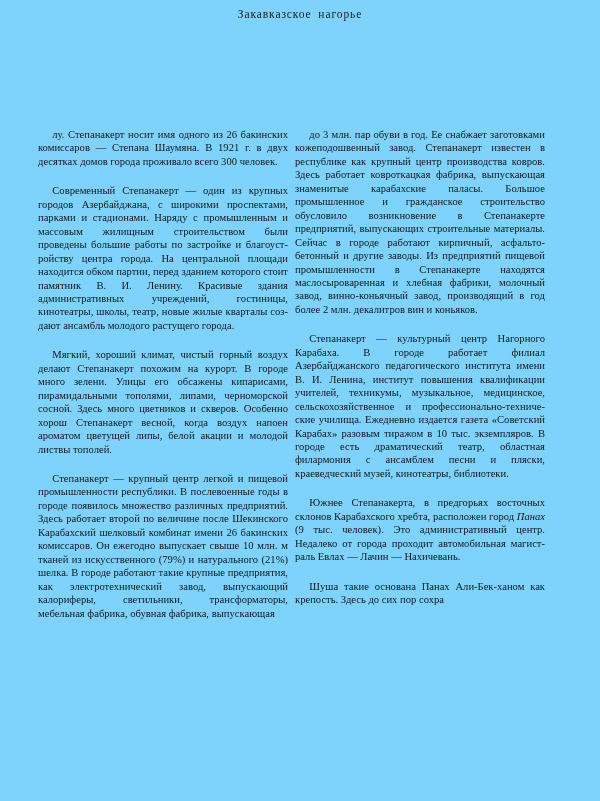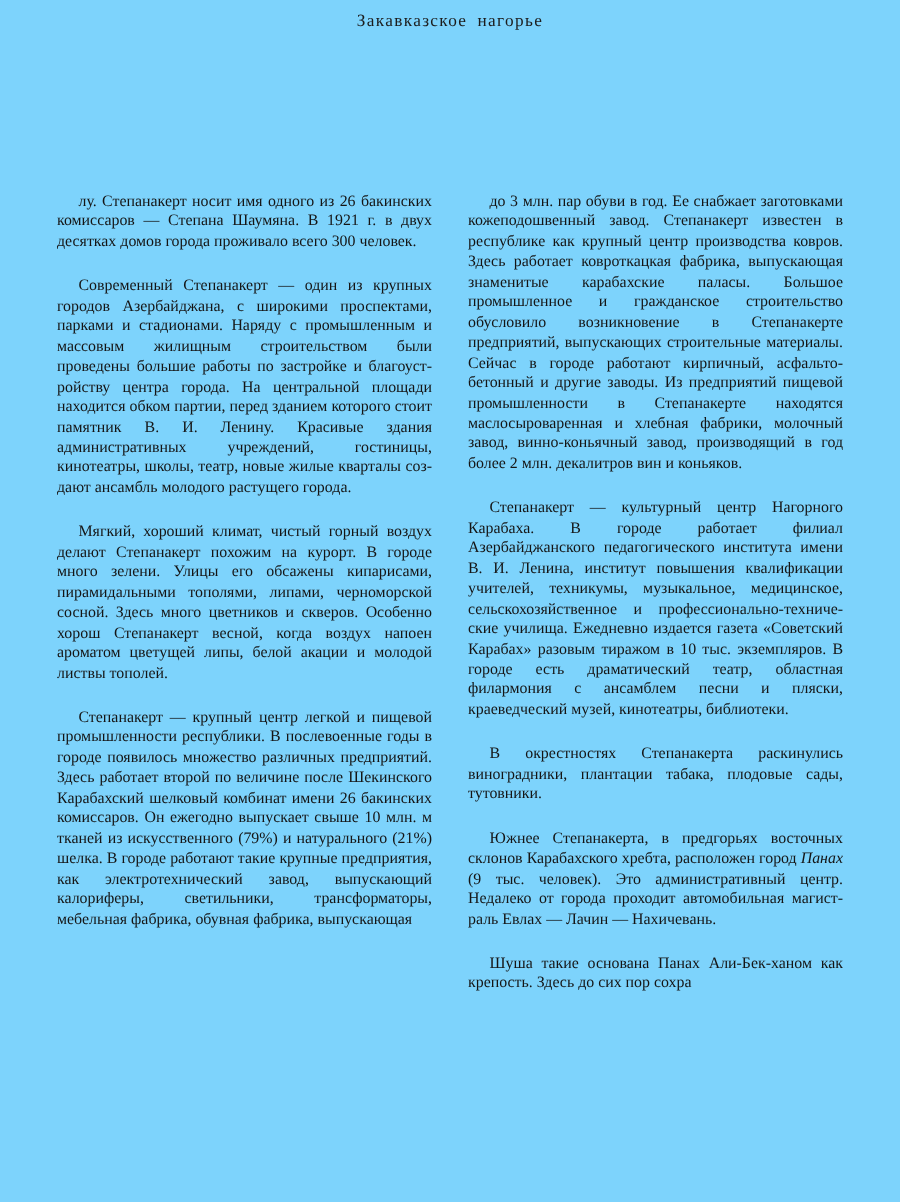"лу. Степанакерт носит имя одного" .columns { gap: 24px -> 7px }
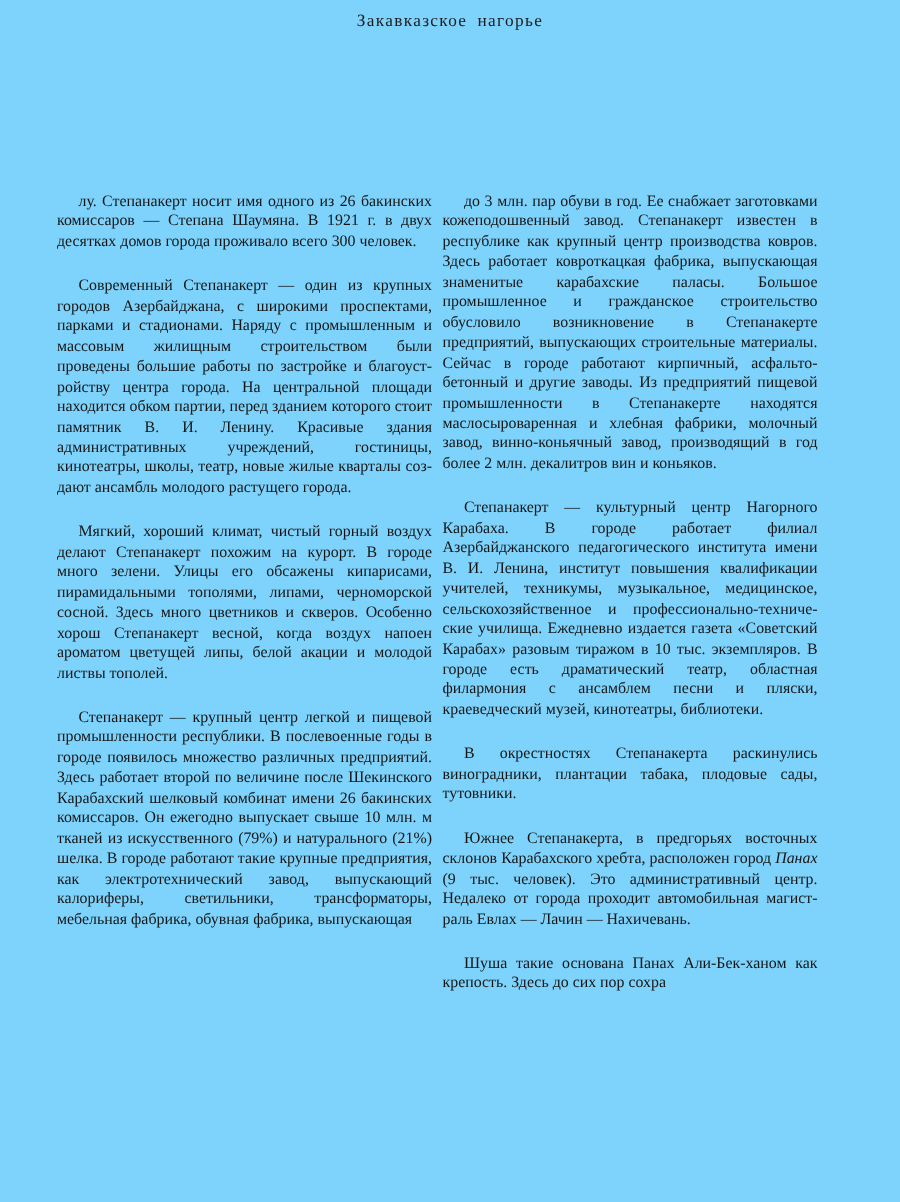"В окрестностях Степанакерта раскину­лись" p { html: <p>В окрестностях Степанакерта раскину­лись виноградники, плантации табака, пло­довые сады, тутовники.</p> -> none }
